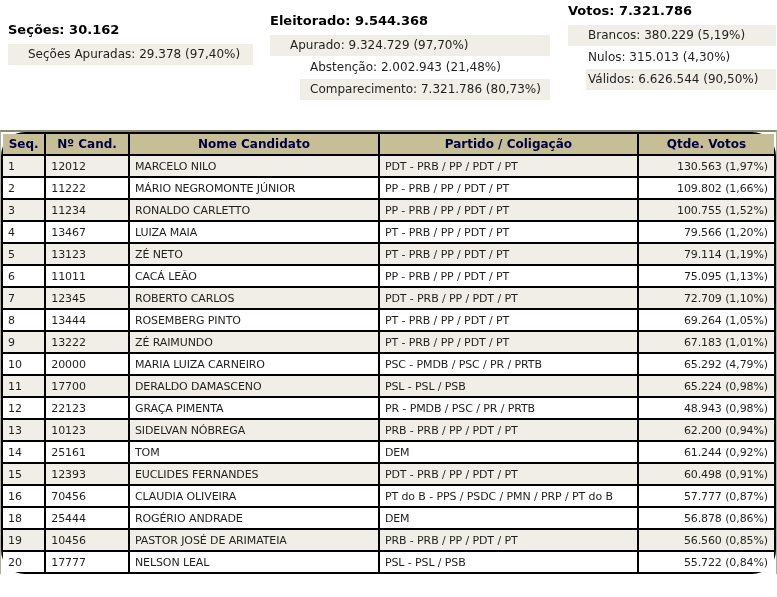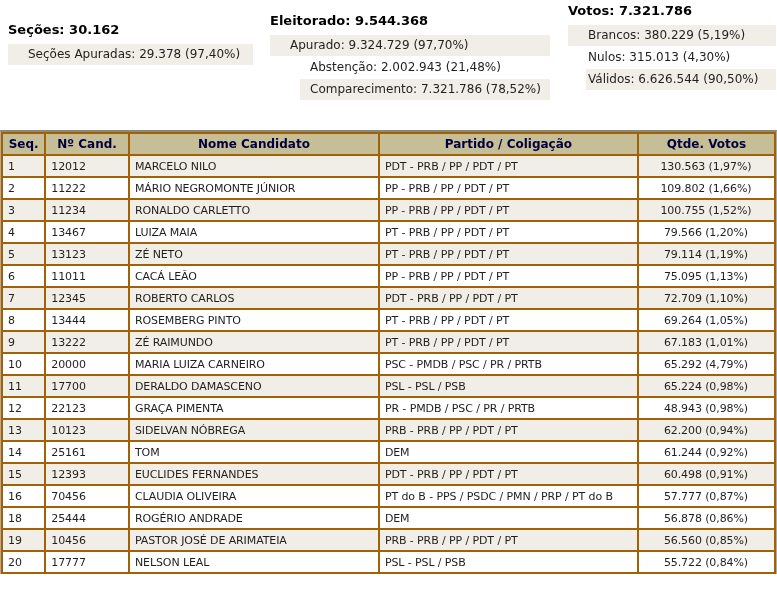"Comparecimento: 7.321.786 (78,52%)" div.stat-row { text: 78,52% -> 80,73% }
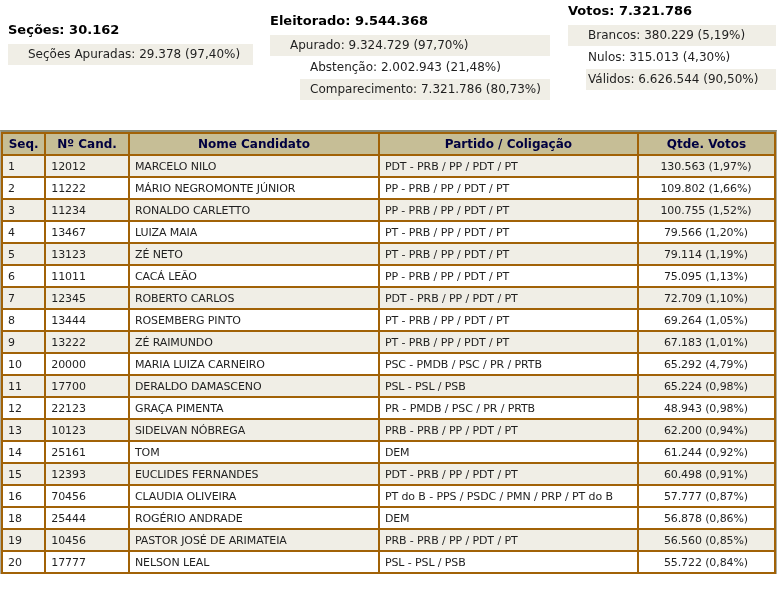"Seq." table.results { background: #a16207 -> #000000; border-radius: none -> 24px }
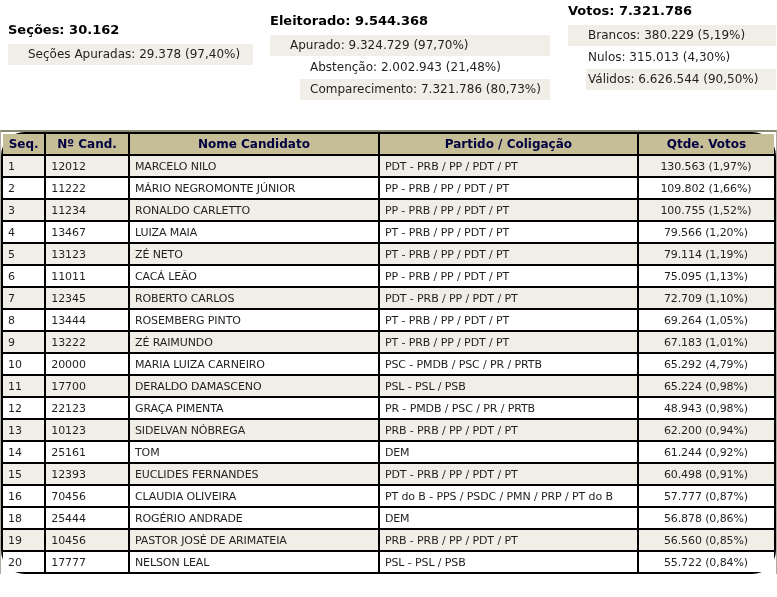"130.563 (1,97%)" td.col-votos { text-align: center -> right }
